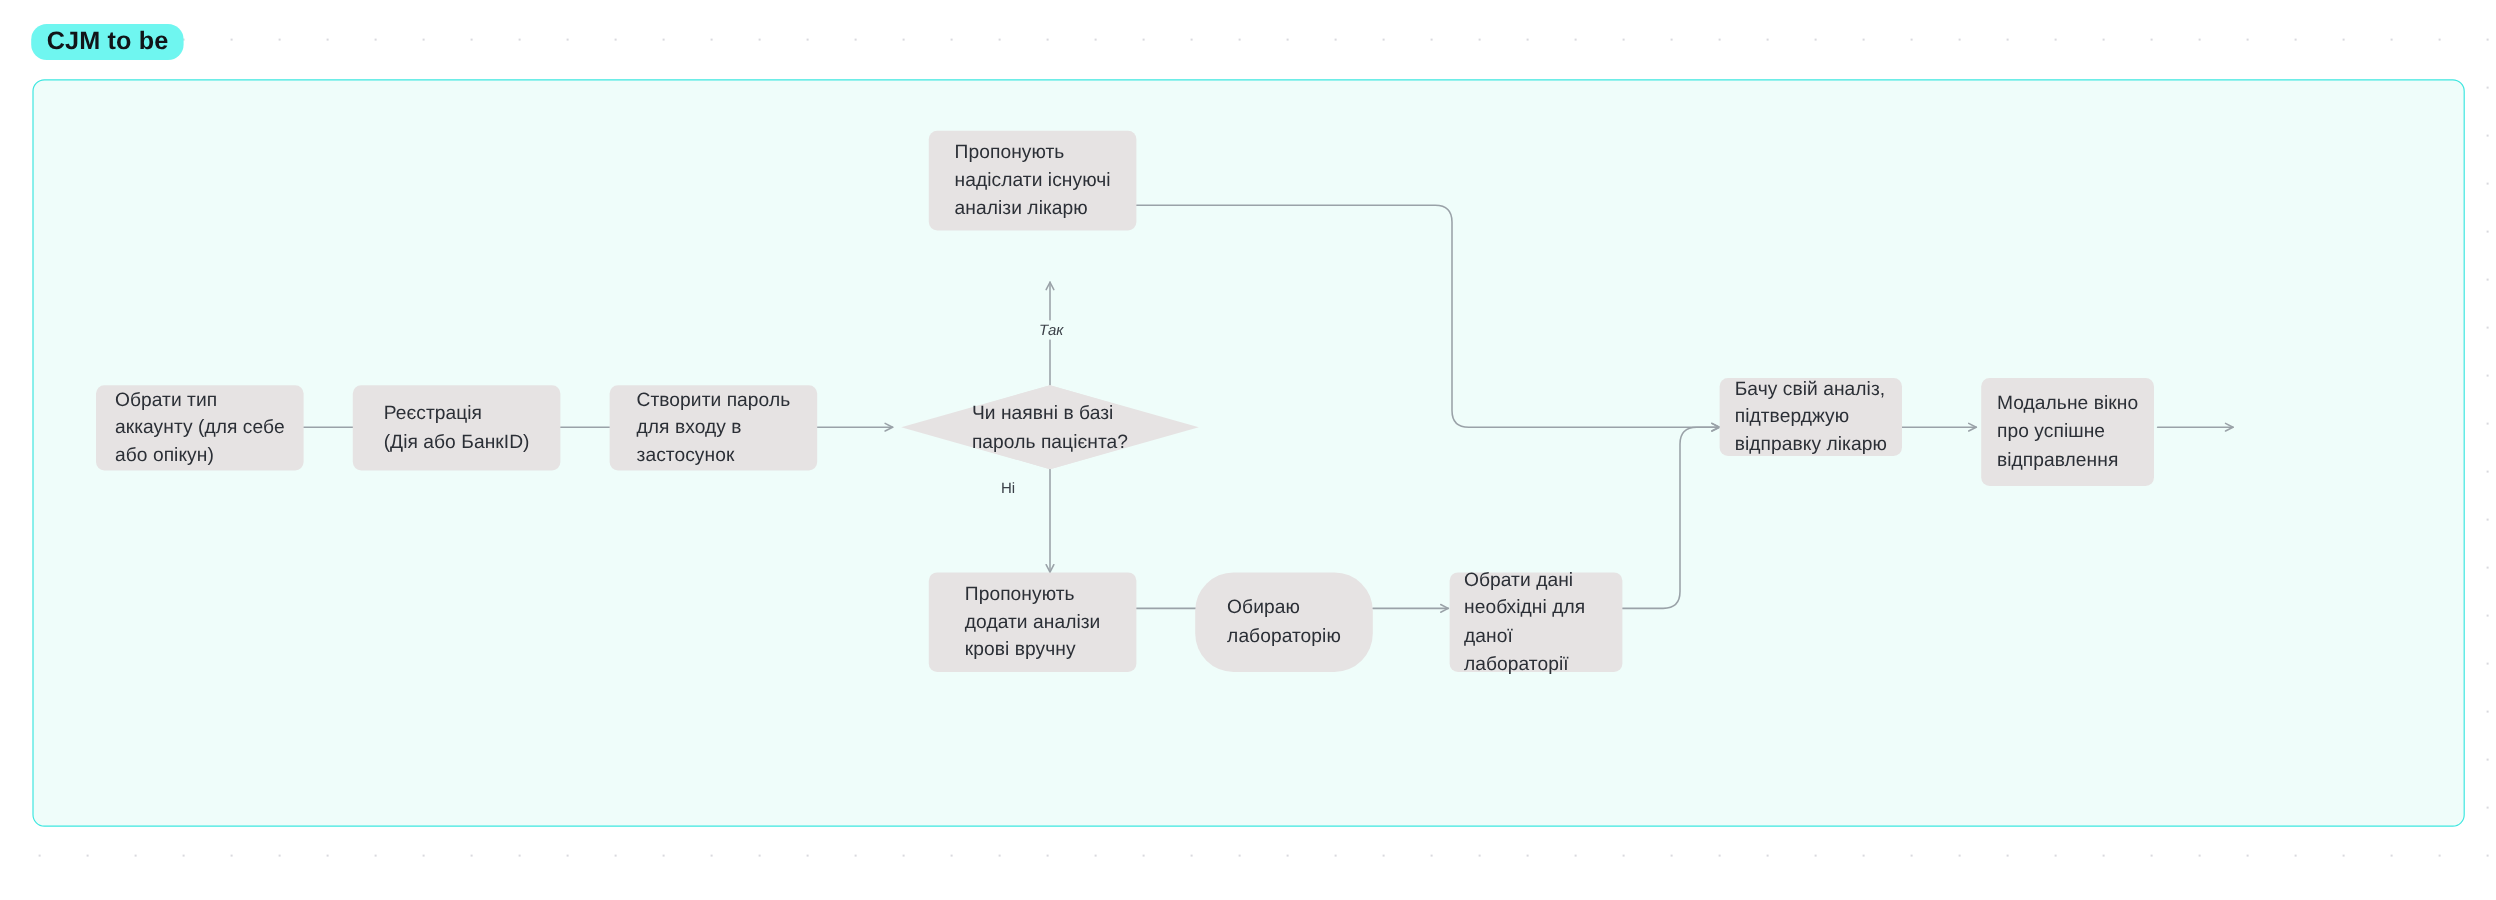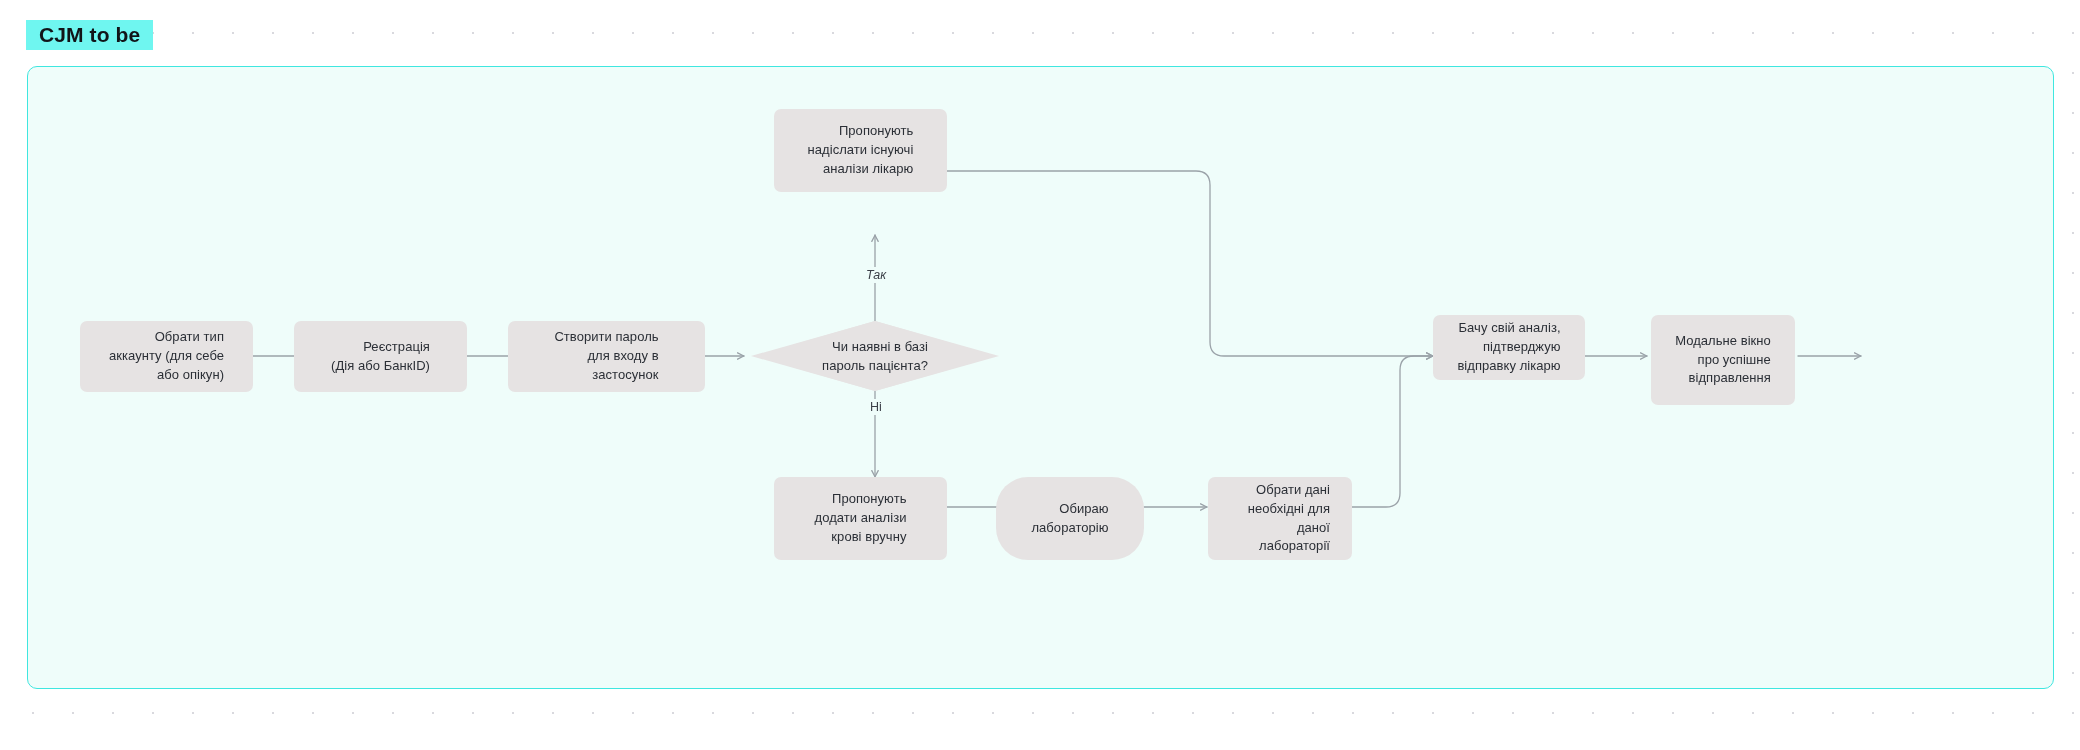"CJM to be" #frame-label { border-radius: 0 -> 13px }
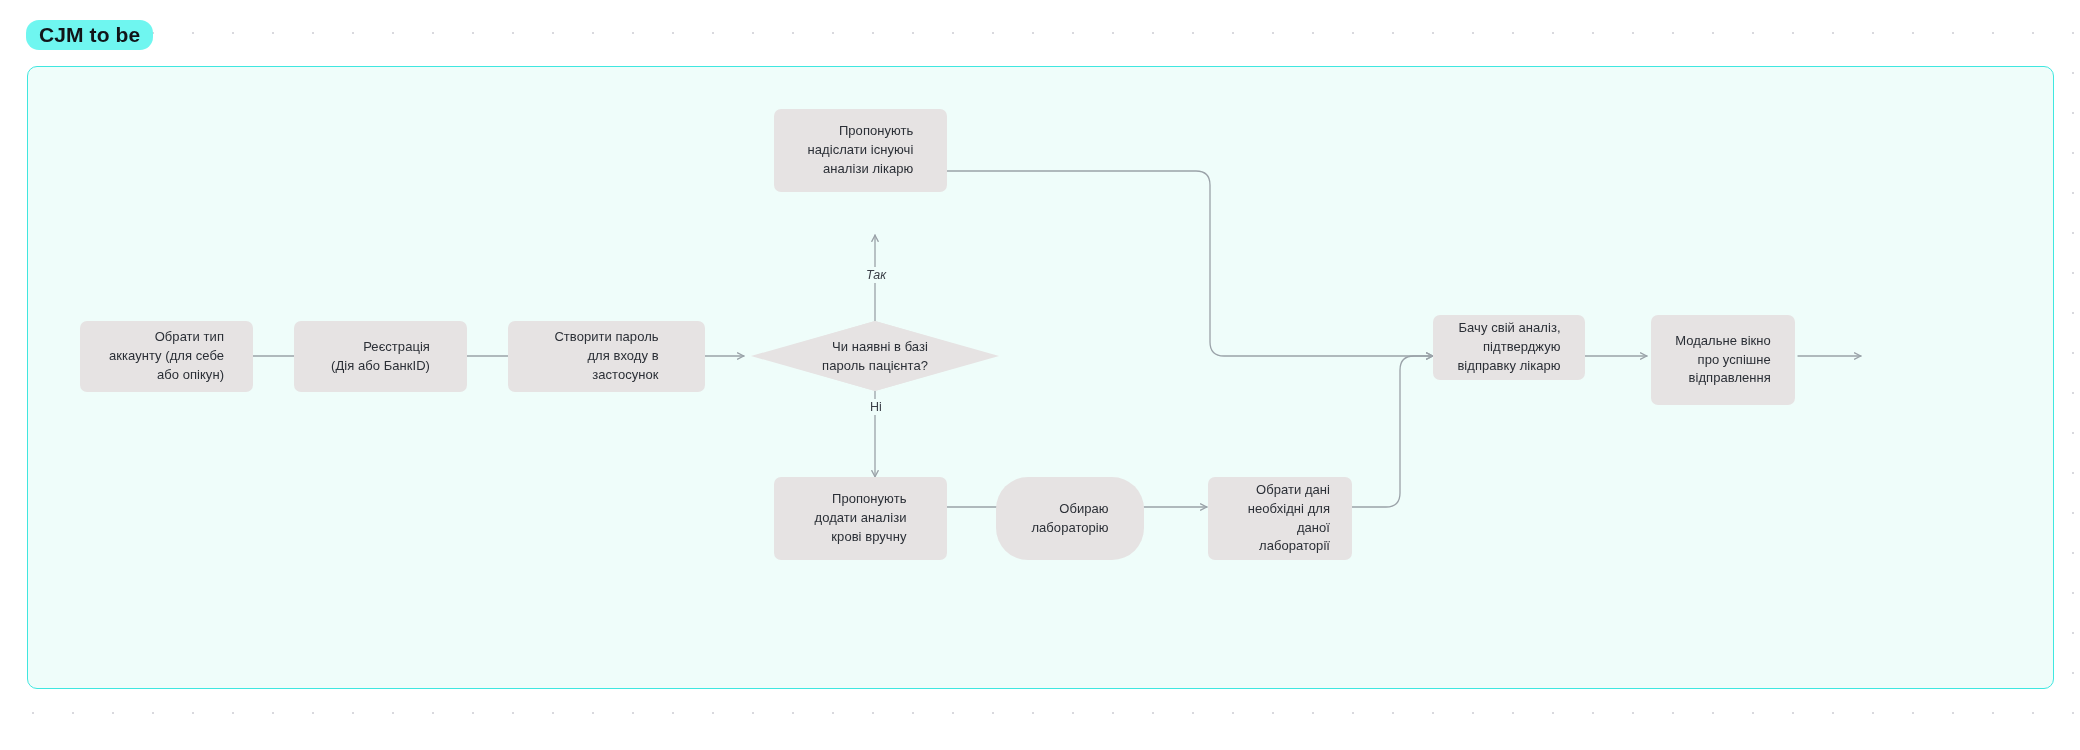"Пропонують" .node { font-size: 13px -> 16px; padding: 4px 22px -> 4px 12px; text-align: right -> left }
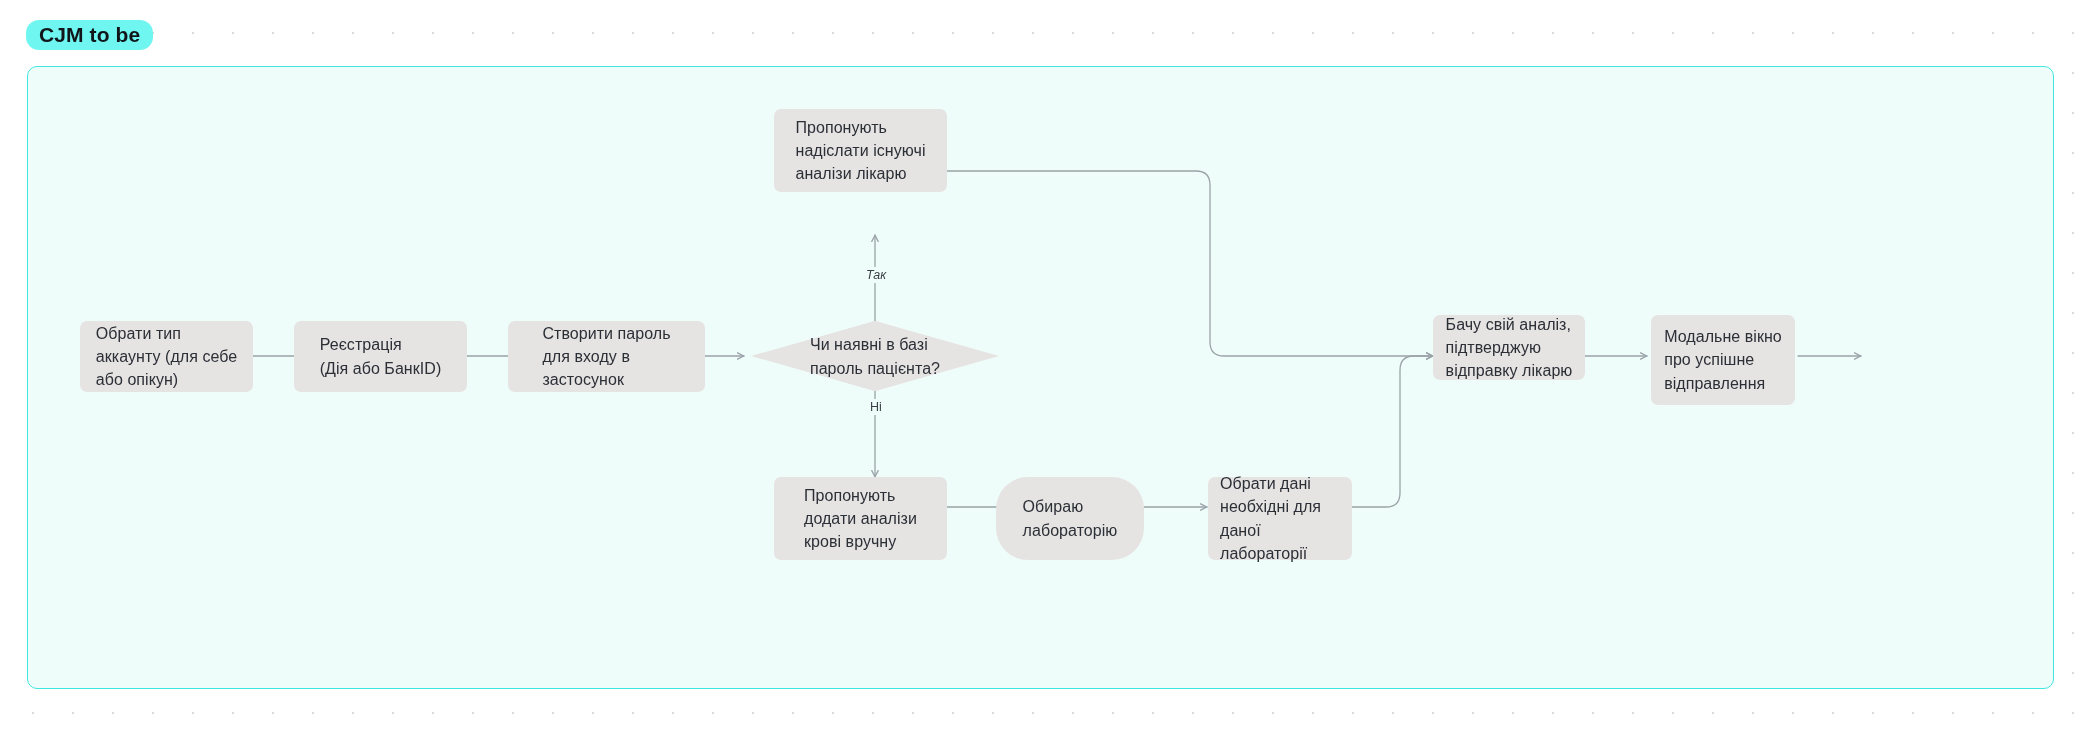"Створити пароль" div.node { width: 197px -> 173px }
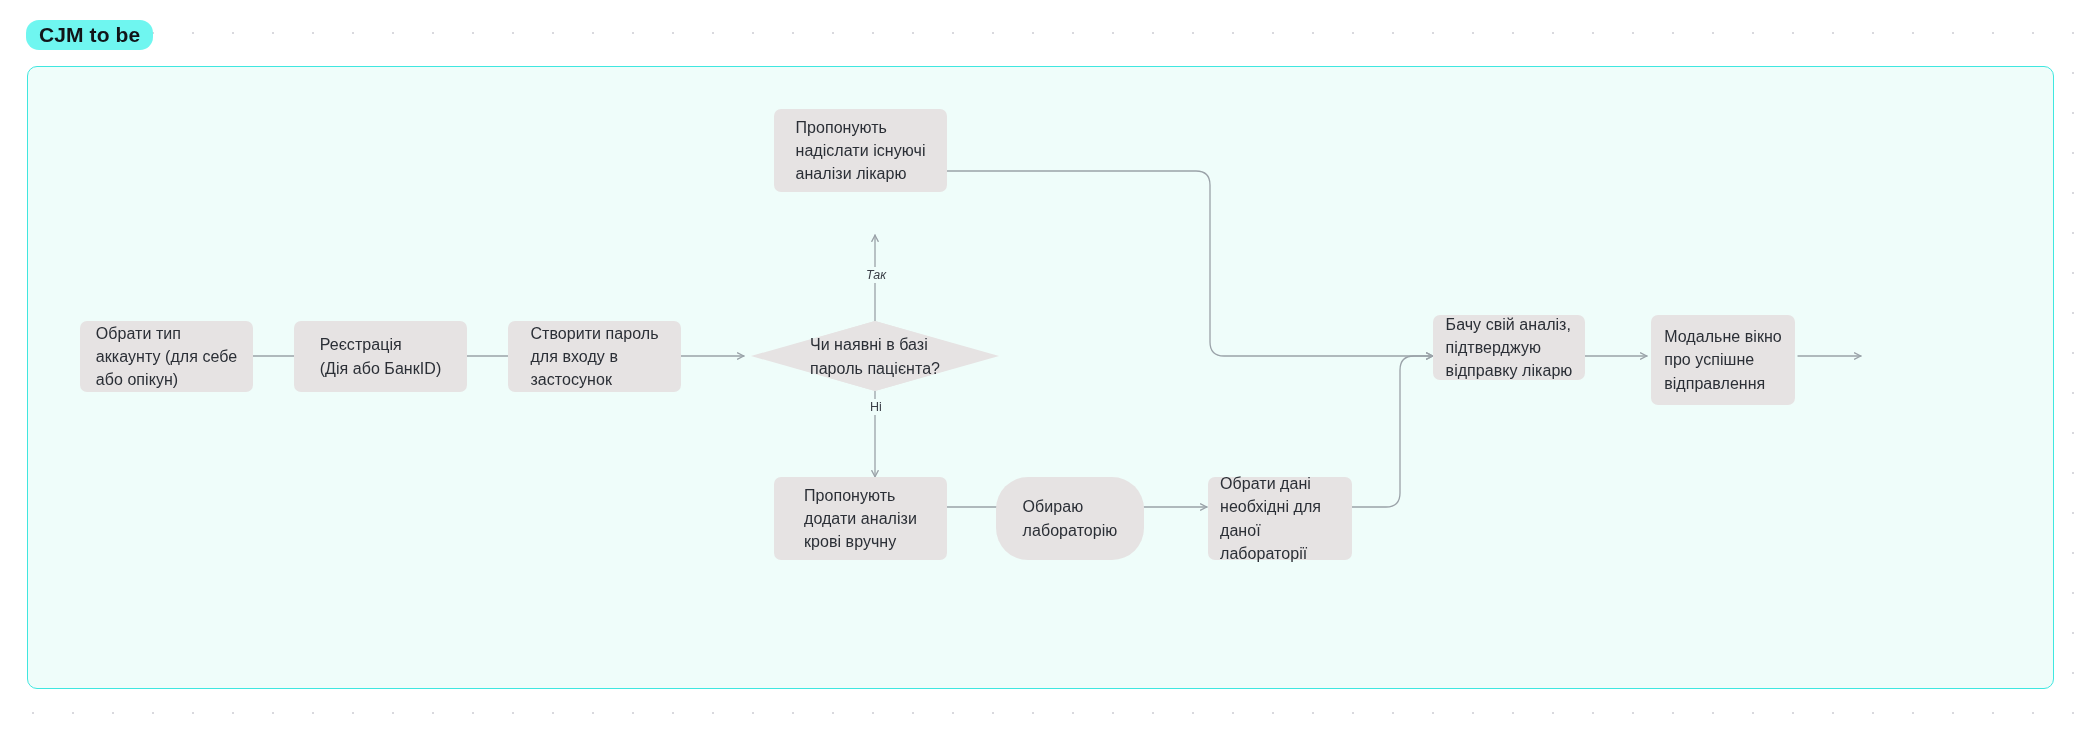"Ні" div.edge-label { left: 826px -> 790px }
